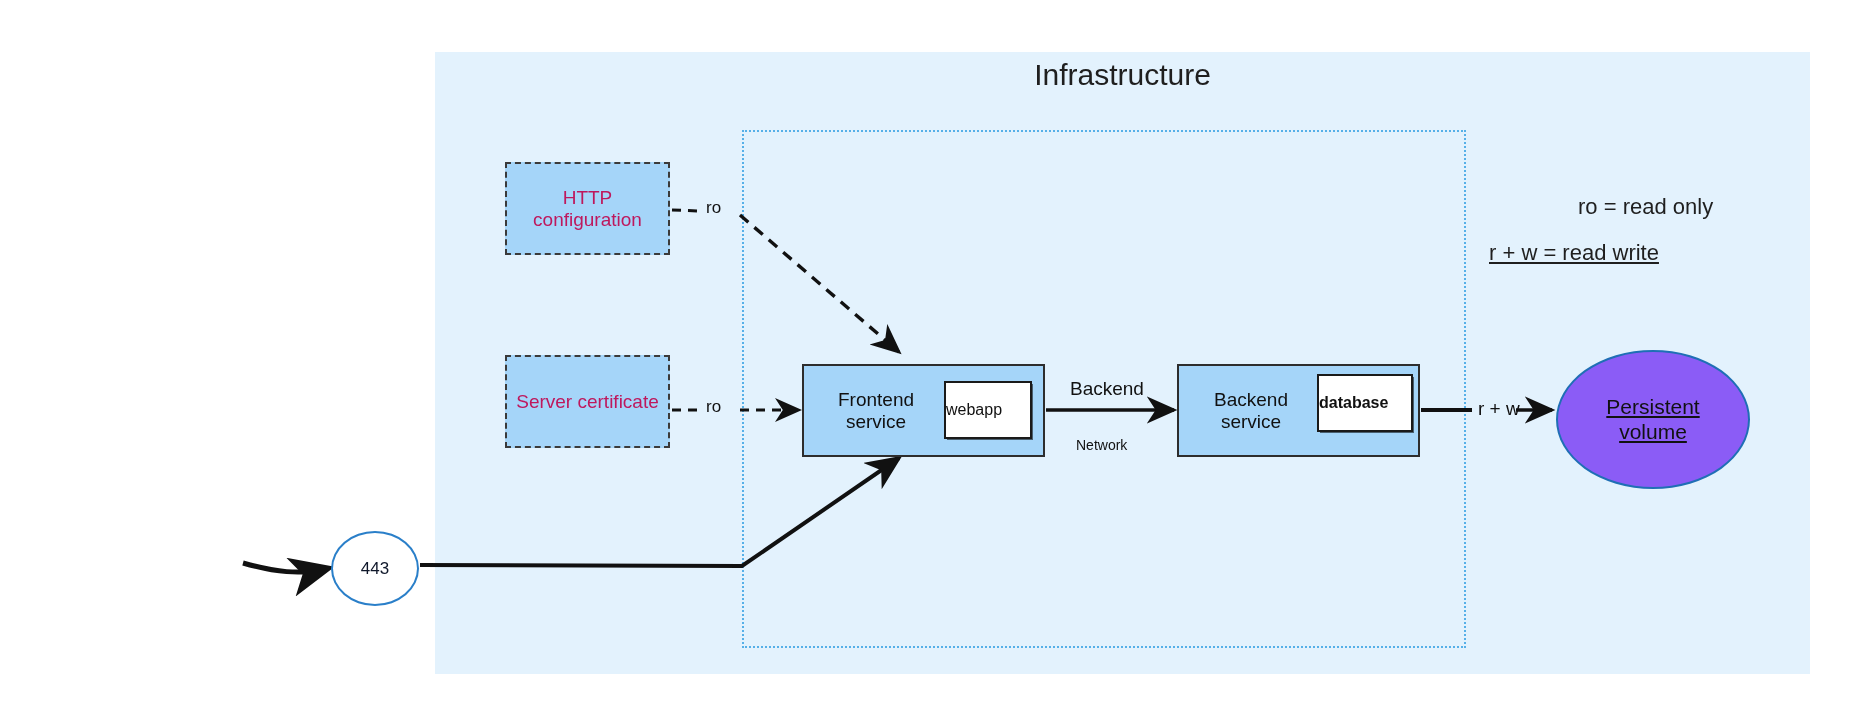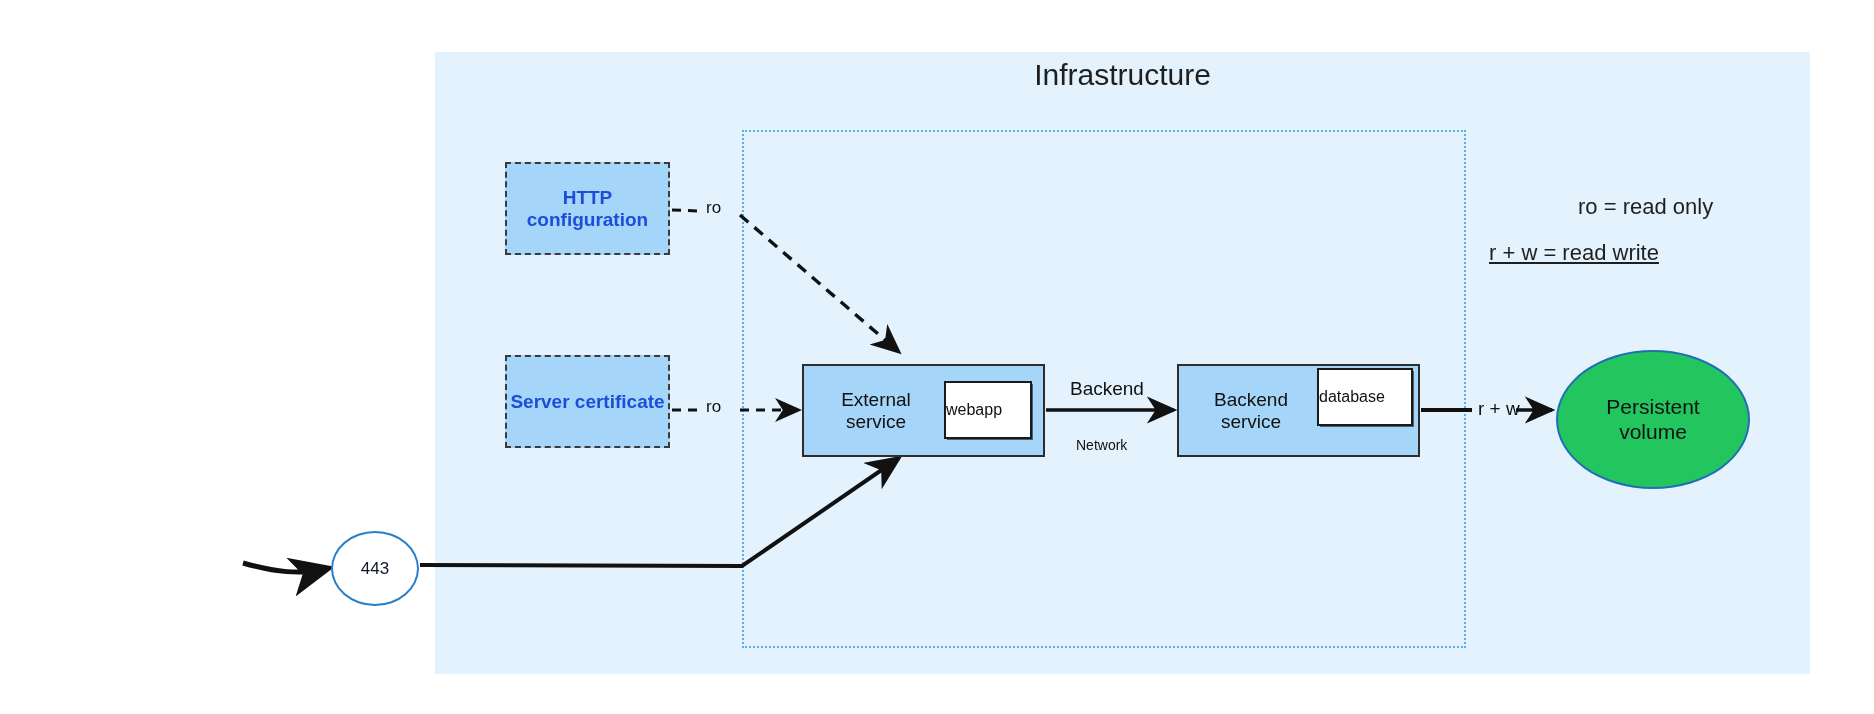"HTTP configuration" .config-box { color: #1d4ed8 -> #be185d; font-weight: bold -> none }
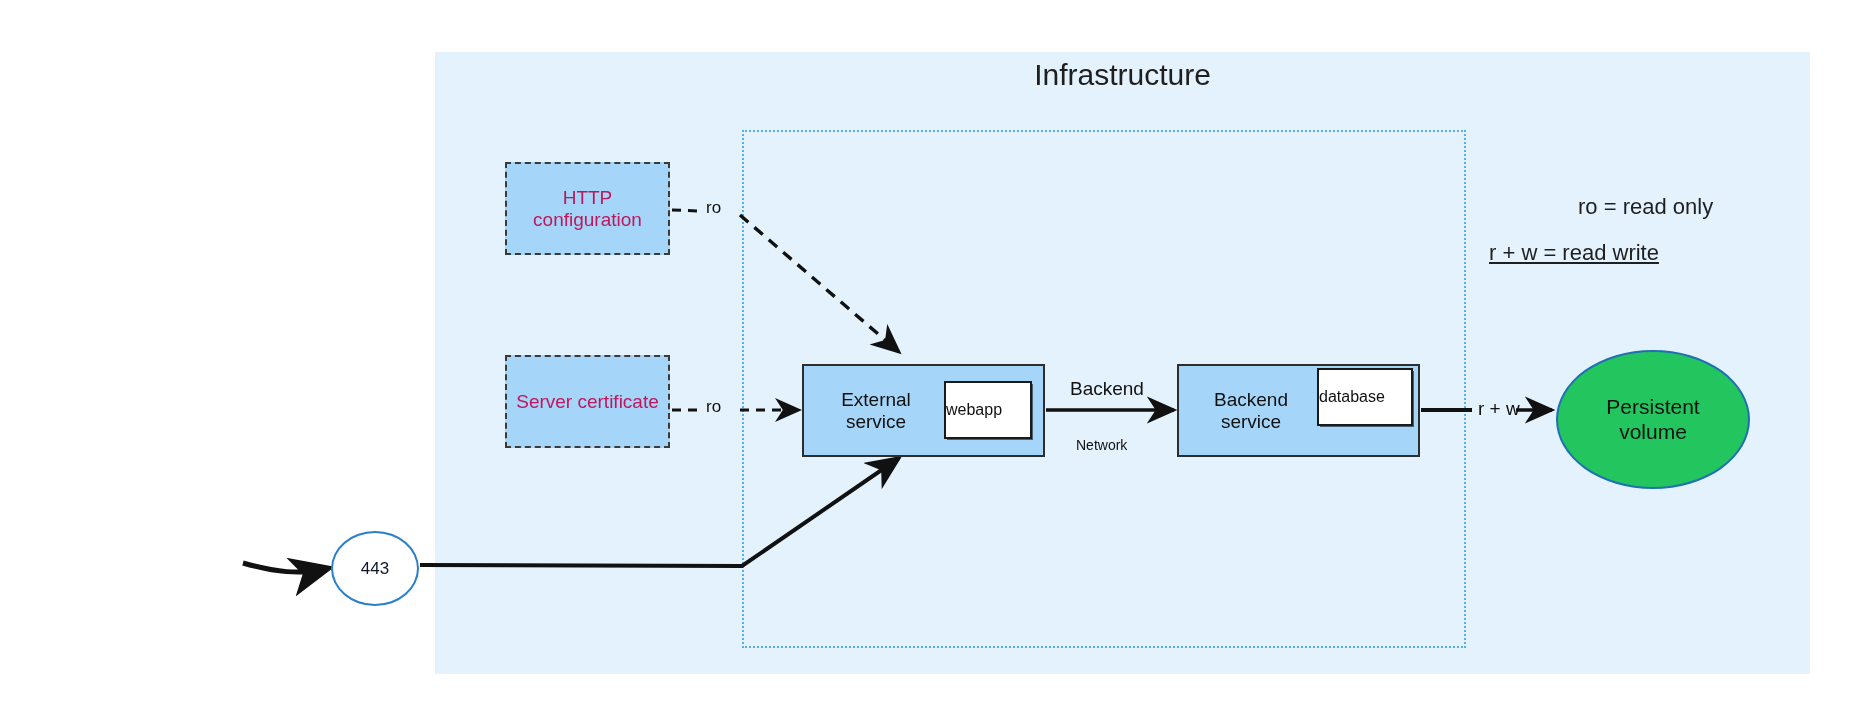"External" div { text: External -> Frontend }
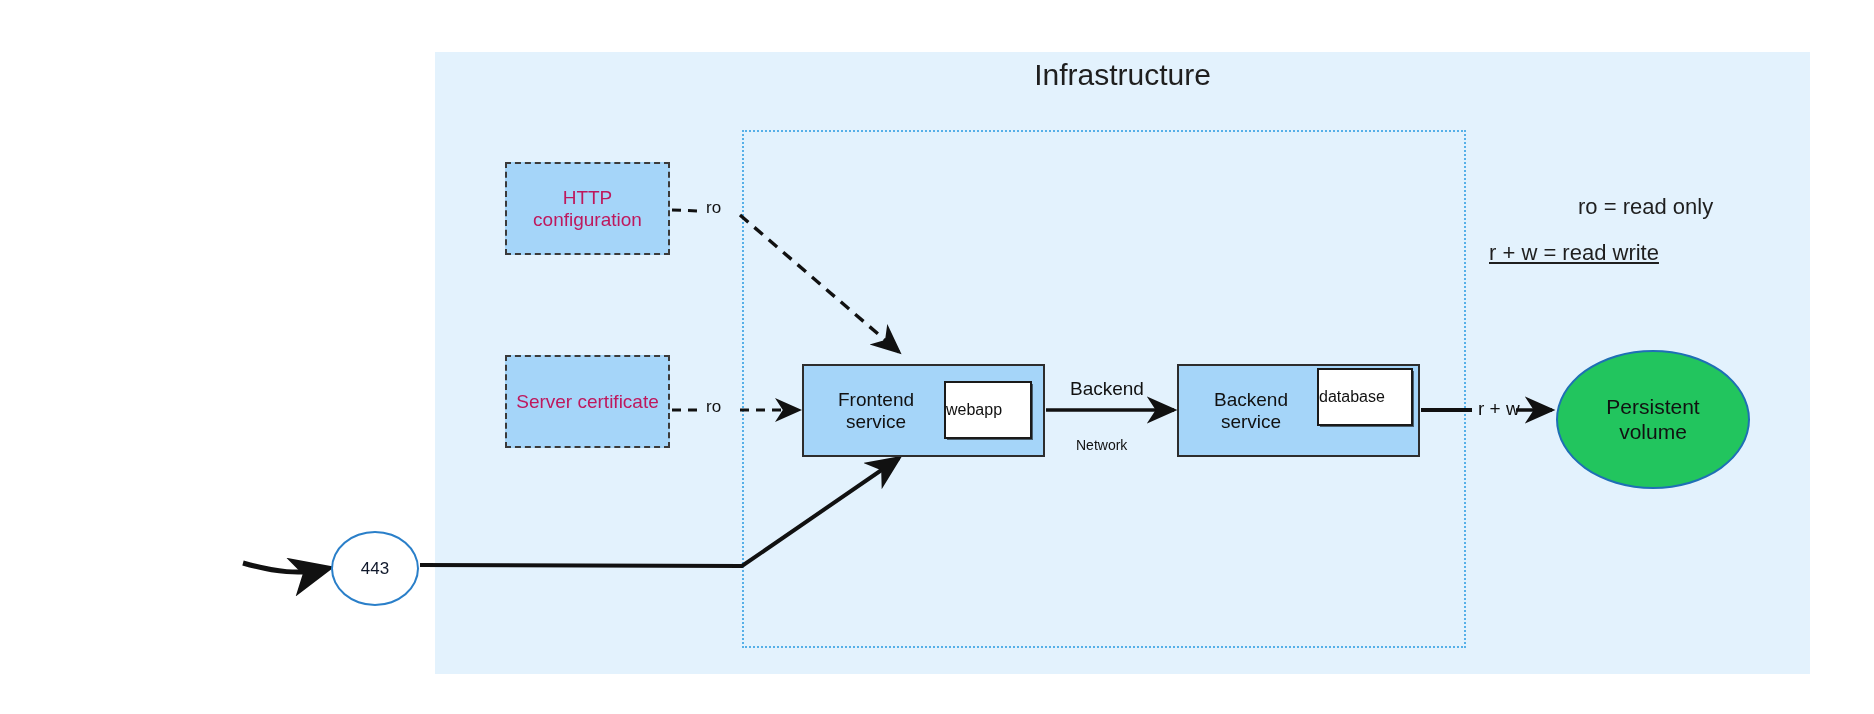"database" #database-box { font-weight: none -> bold; top: 2px -> 8px }
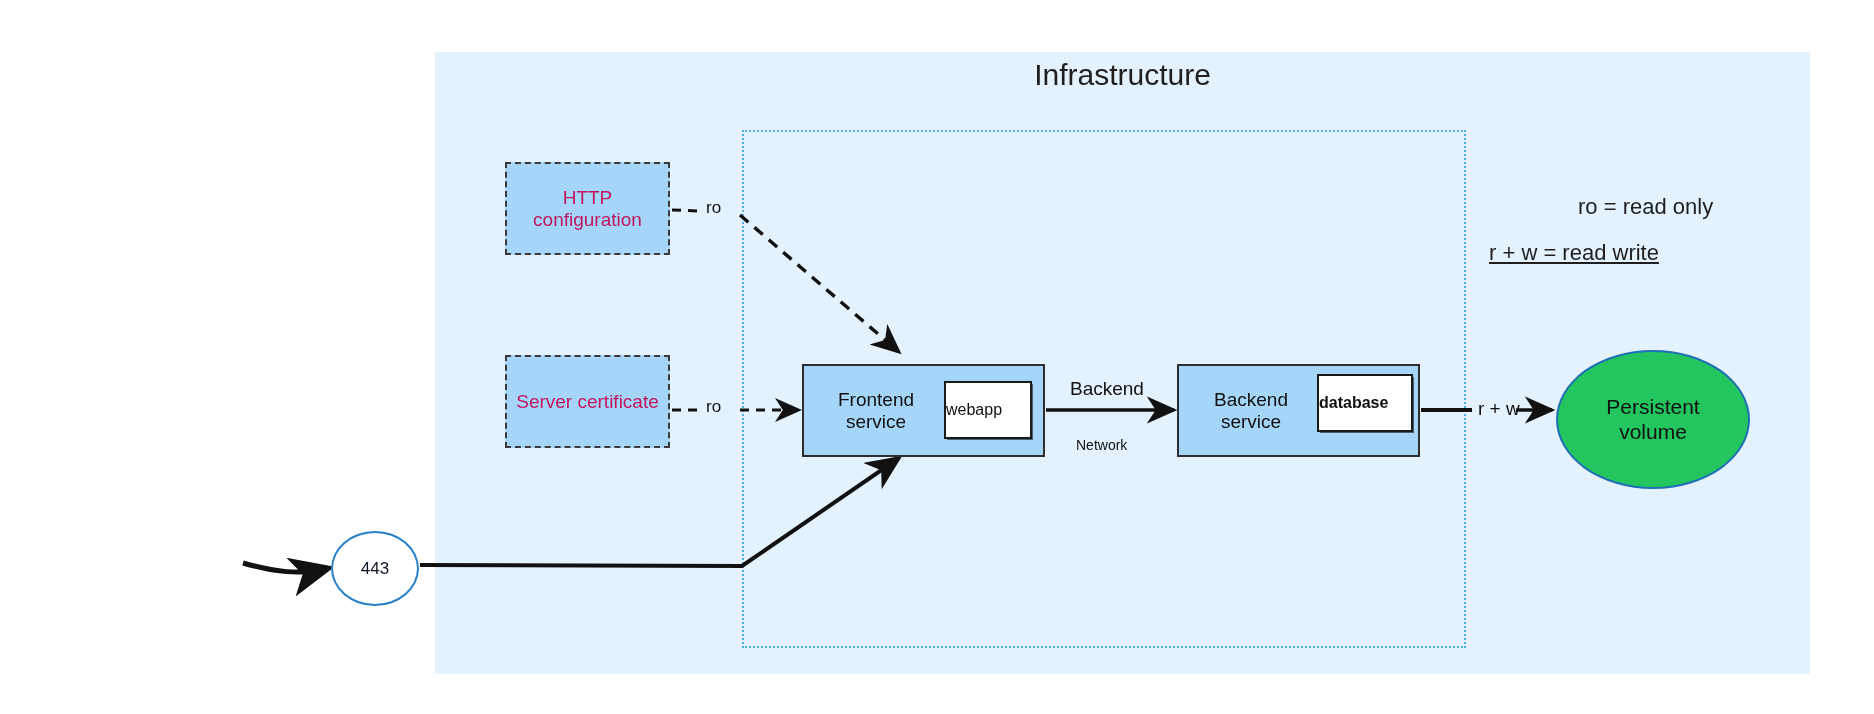"Persistent" #persistent-volume { background: #22c55e -> #8b5cf6; text-decoration: none -> underline }
